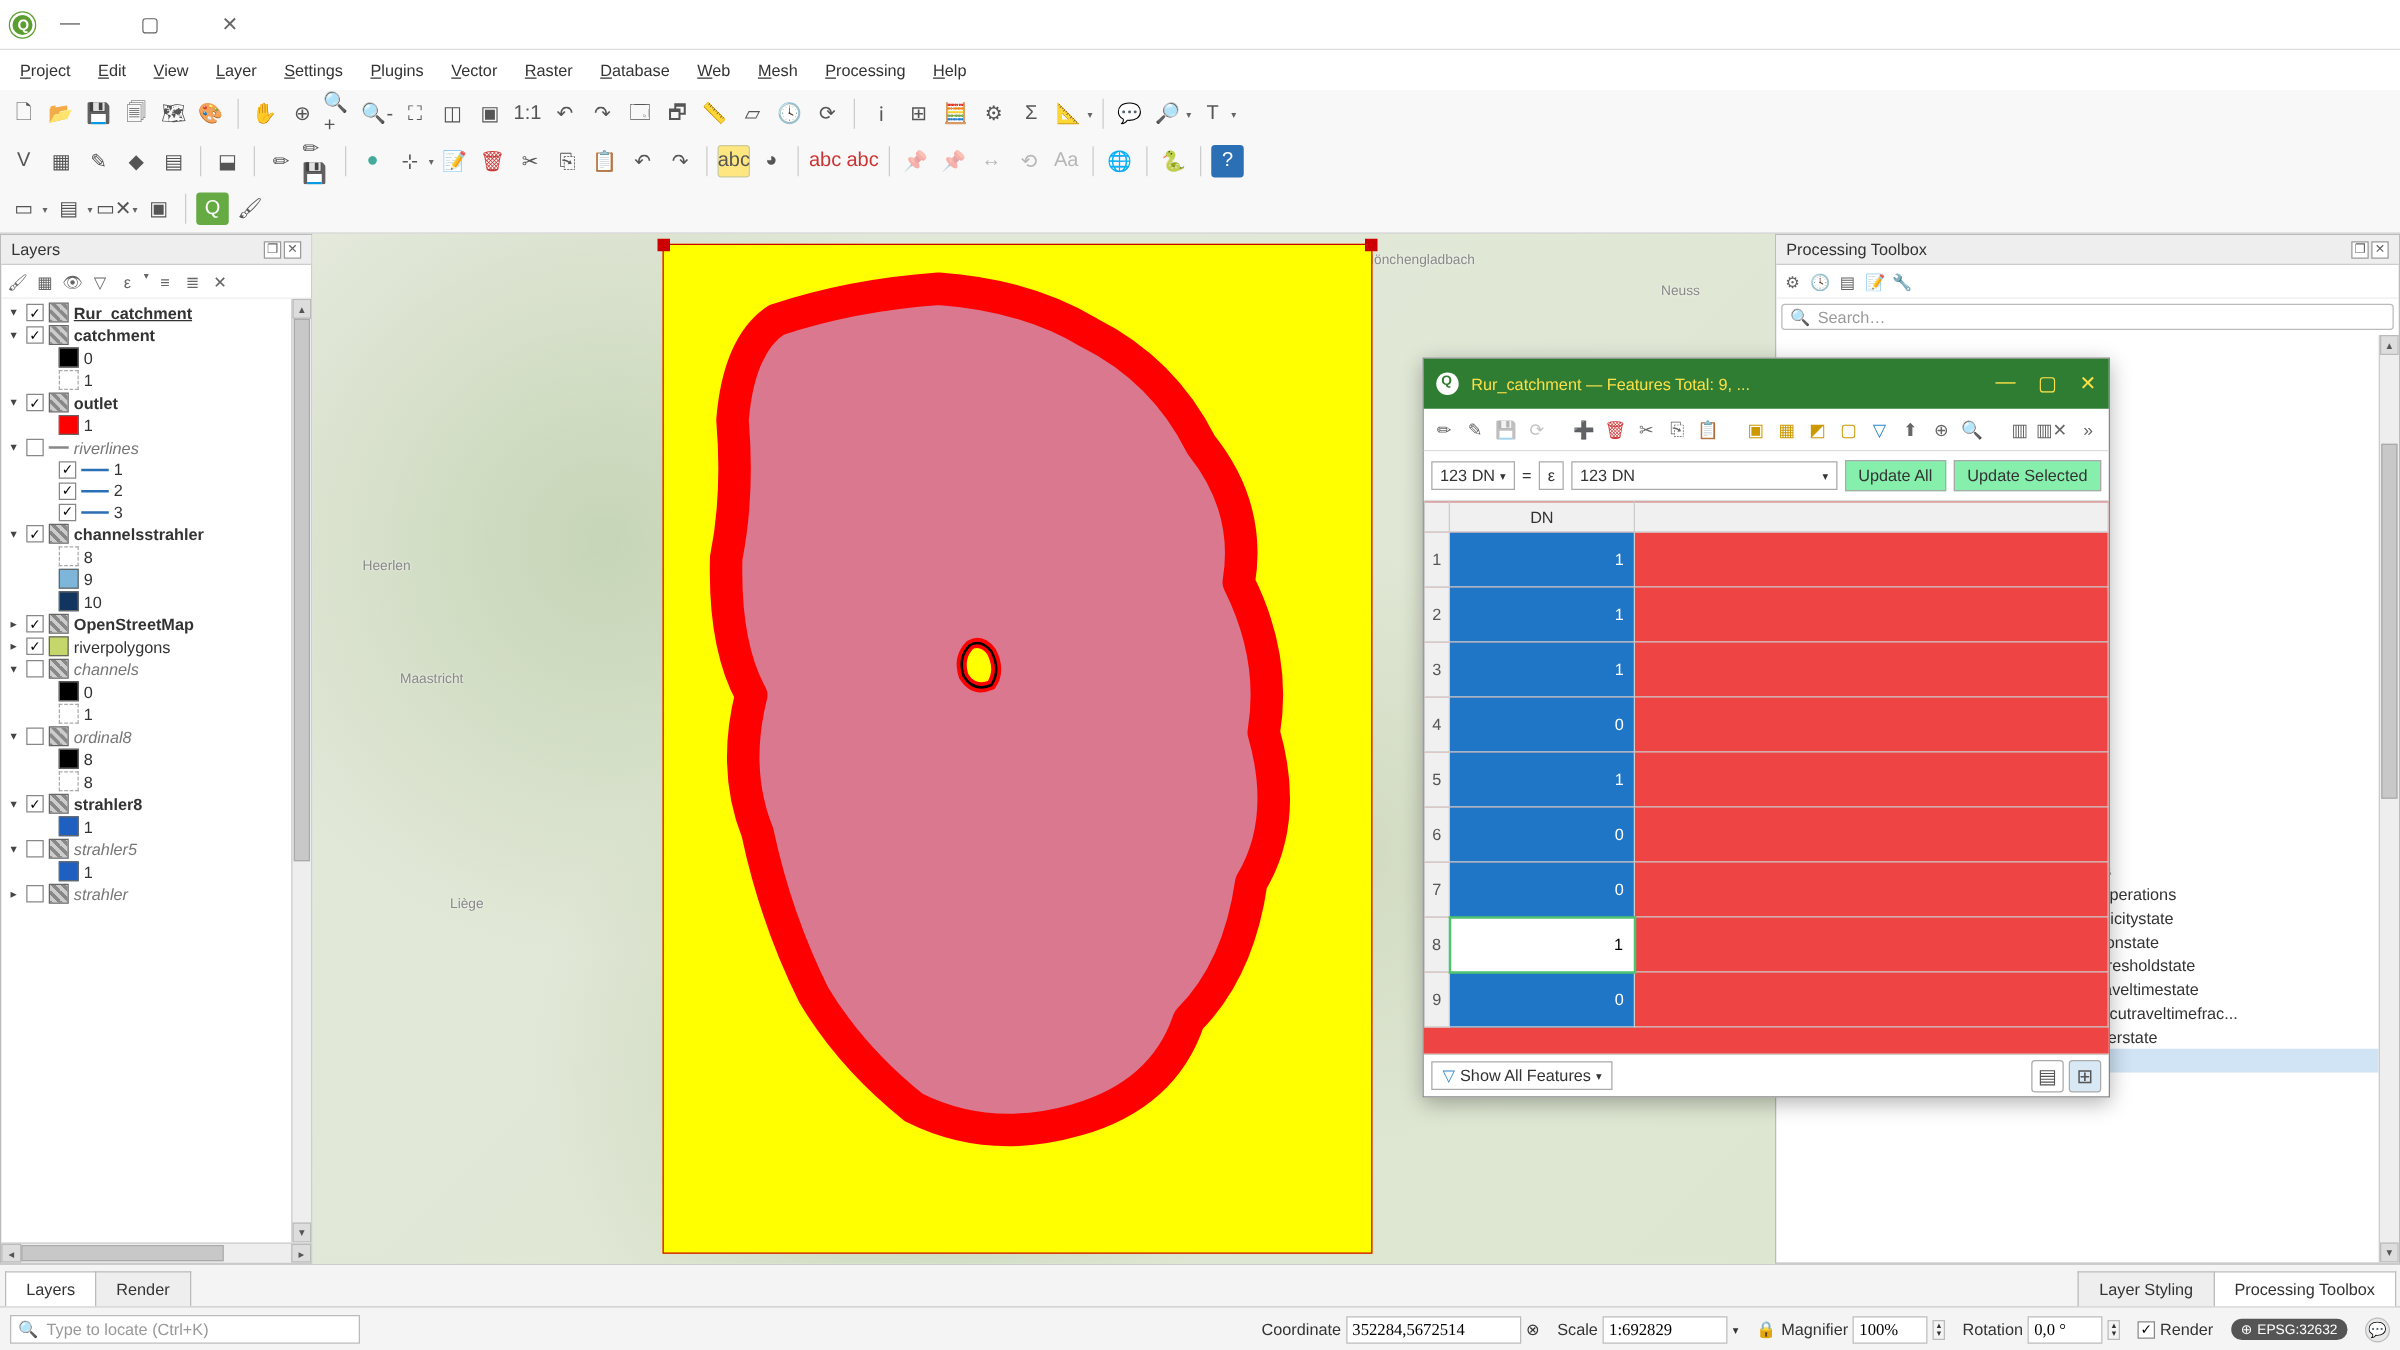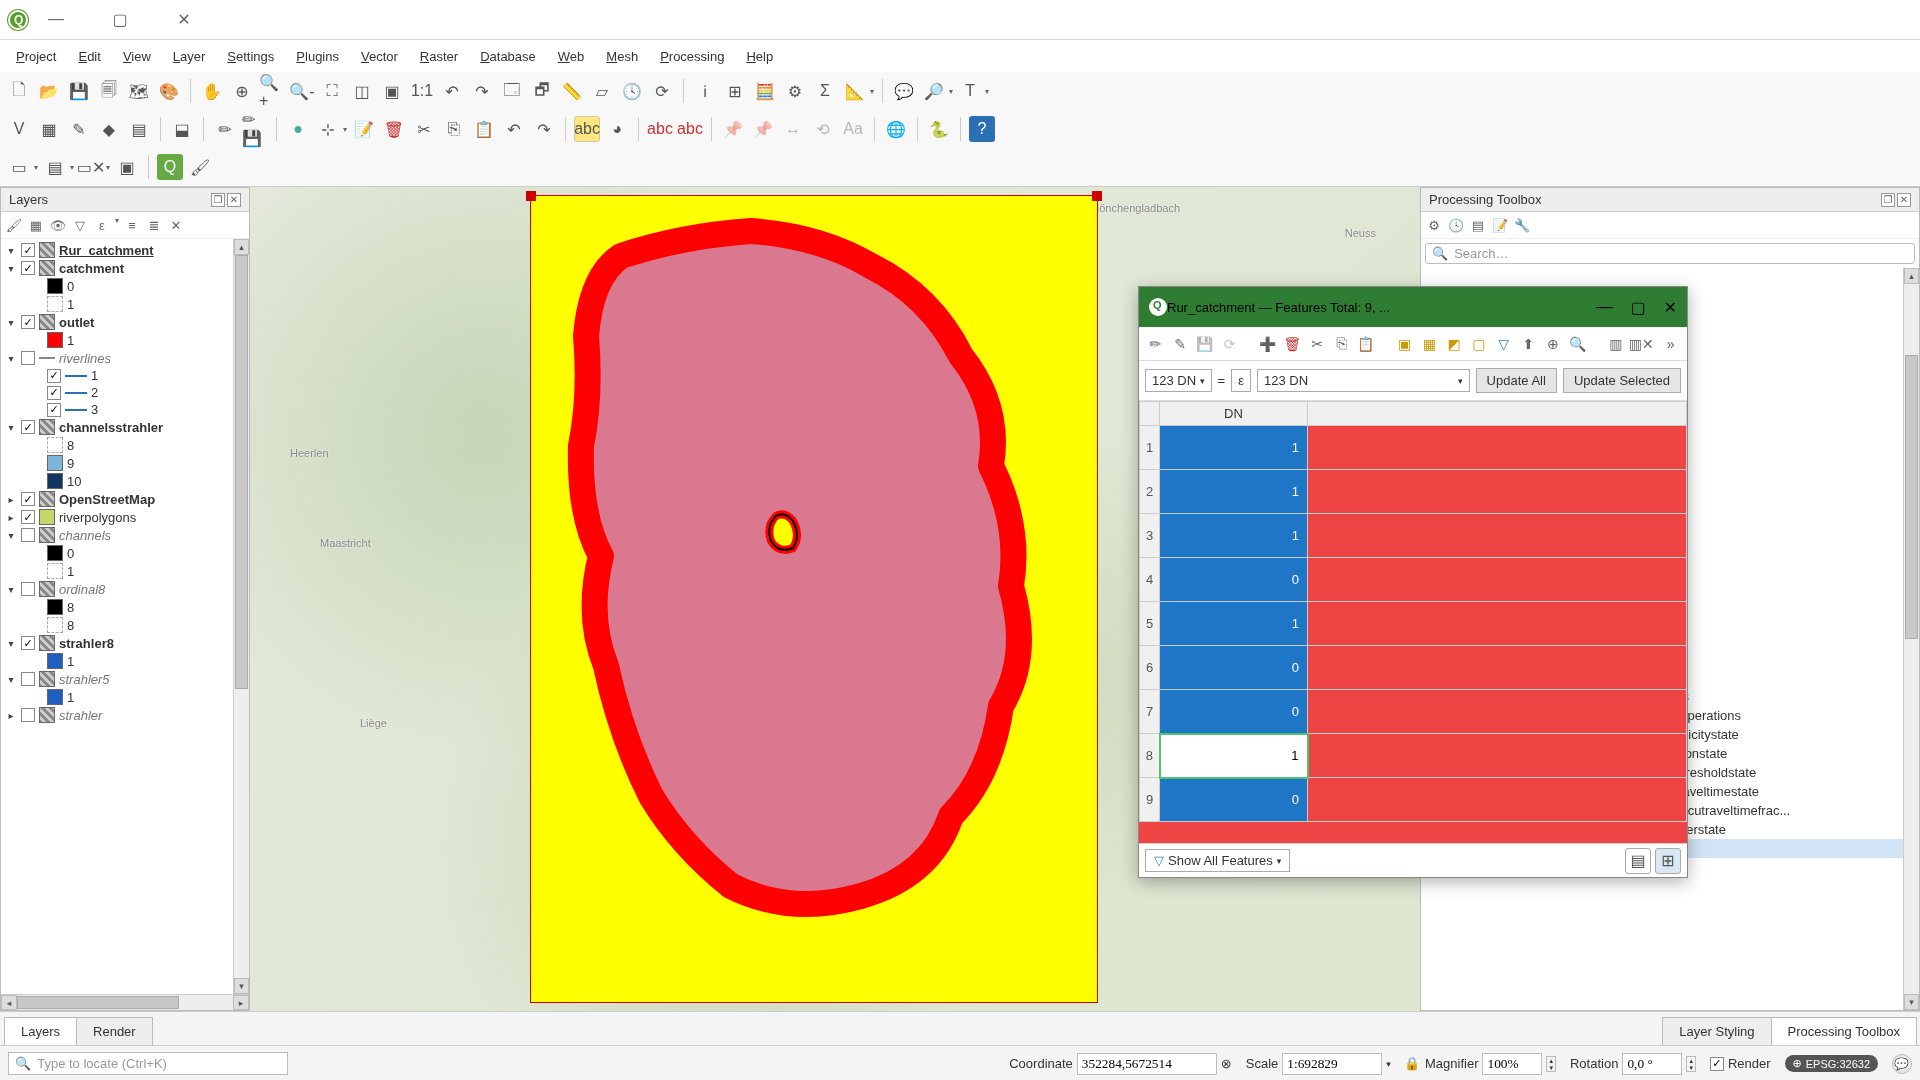"Neuss" div.basemap-label { right: 44px -> 60px }
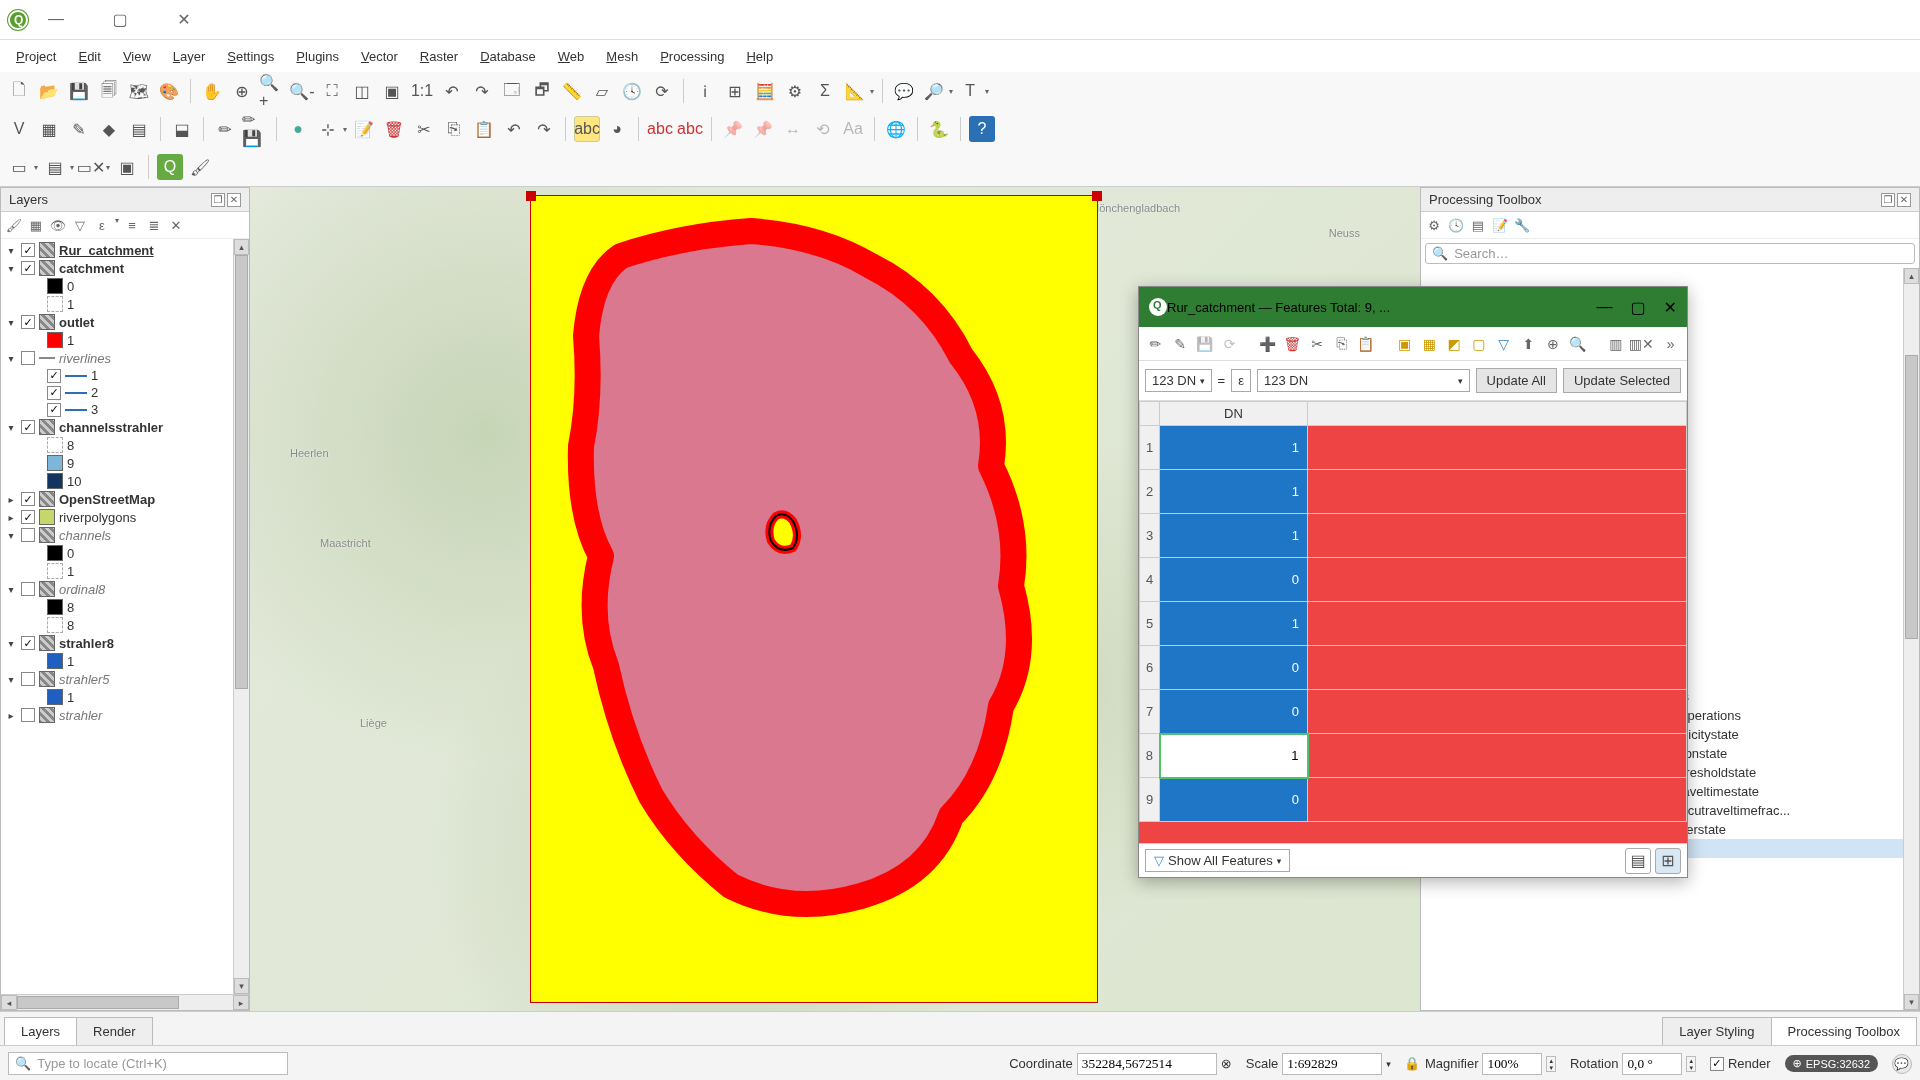"Rur_catchment — Features Total: 9," .attr-title { color: #000000 -> #fde047; gap: 0 -> 10px }
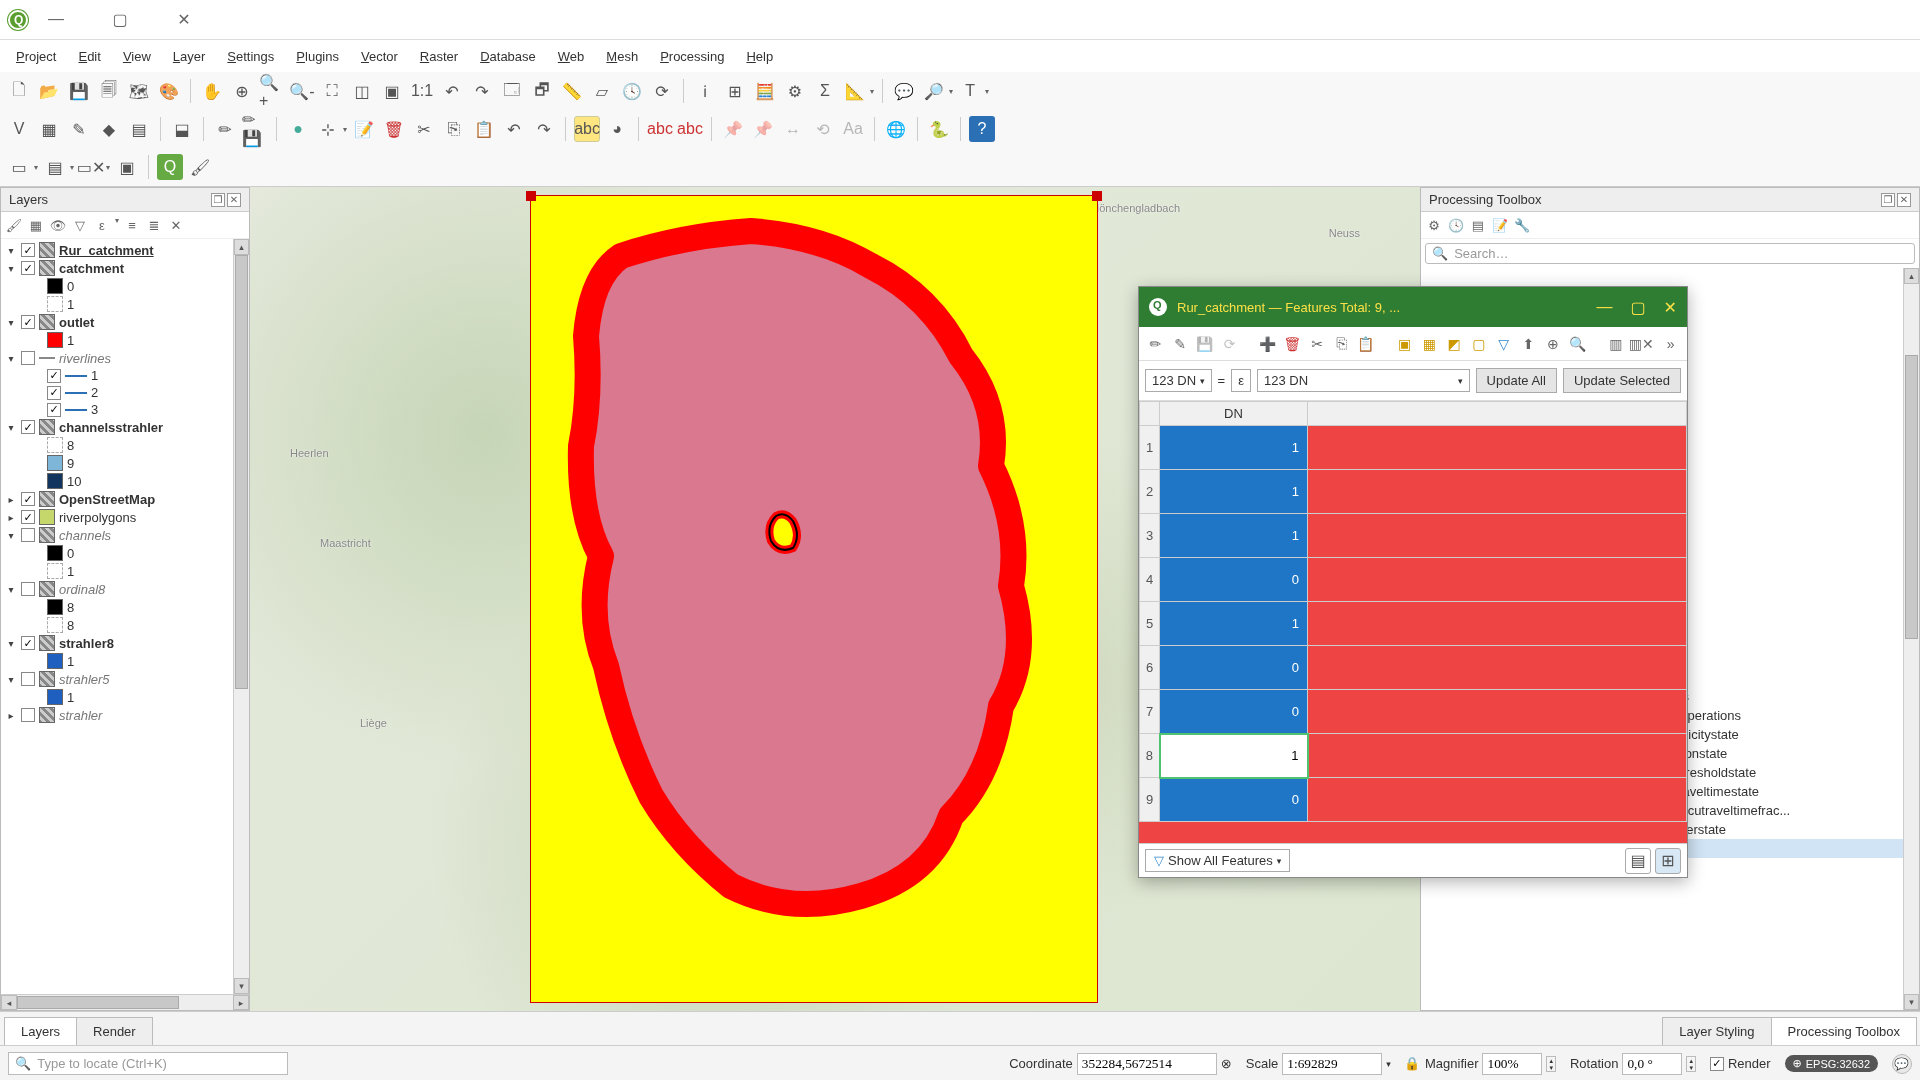"Update All" .attr-expr .btn { background: #e5e5e5 -> #86efac }
